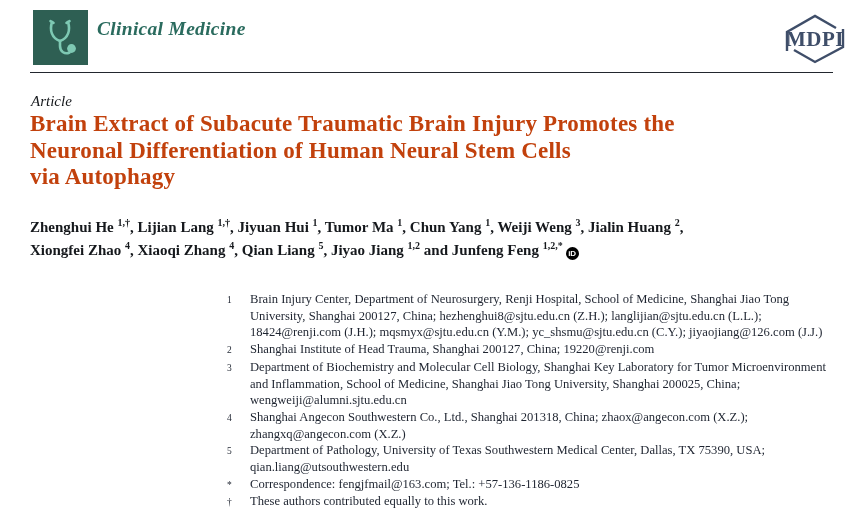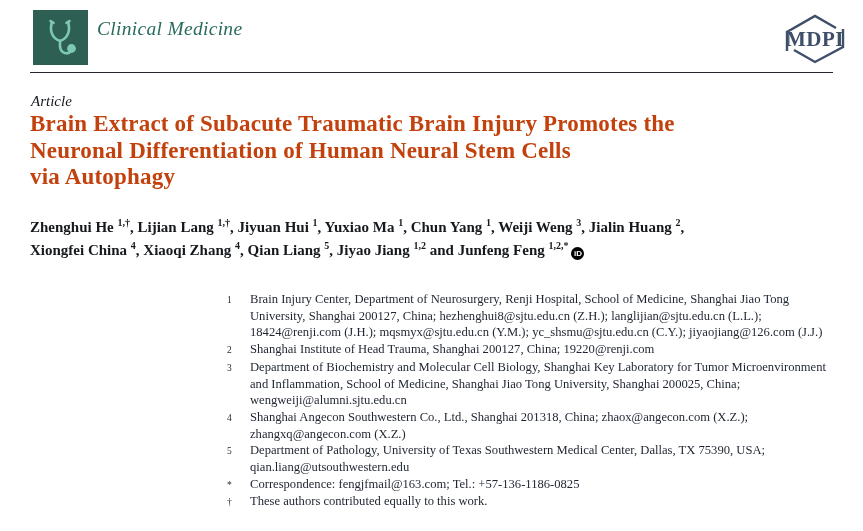"Clinical Medicine" .journal-line2 { font-weight: normal -> bold }
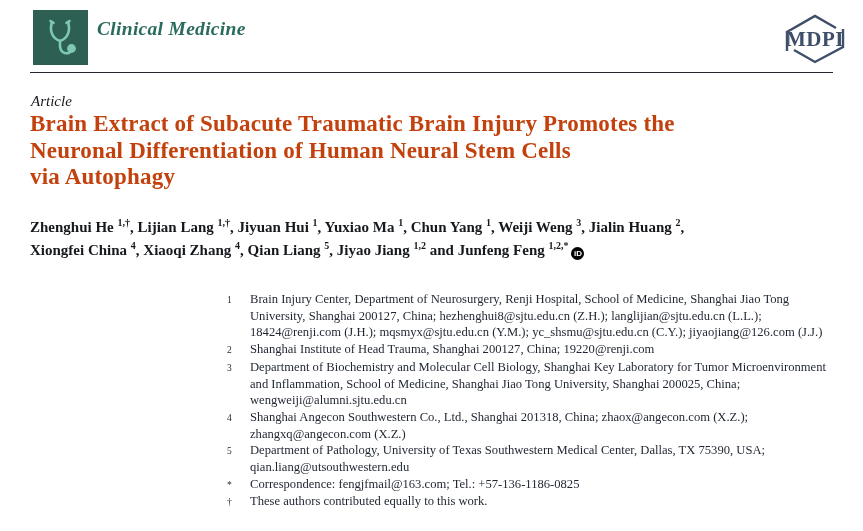"Yuxiao Ma" span { text: Yuxiao -> Tumor }
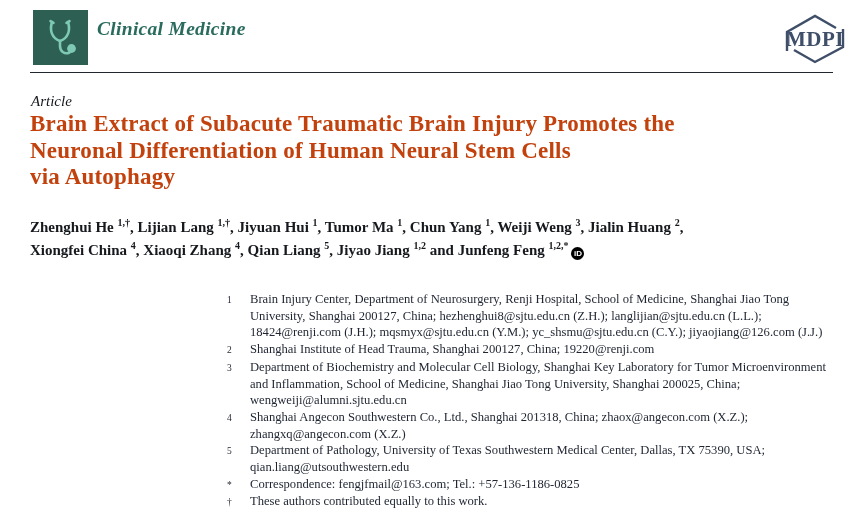"Xiongfei China" span { text: China -> Zhao }
